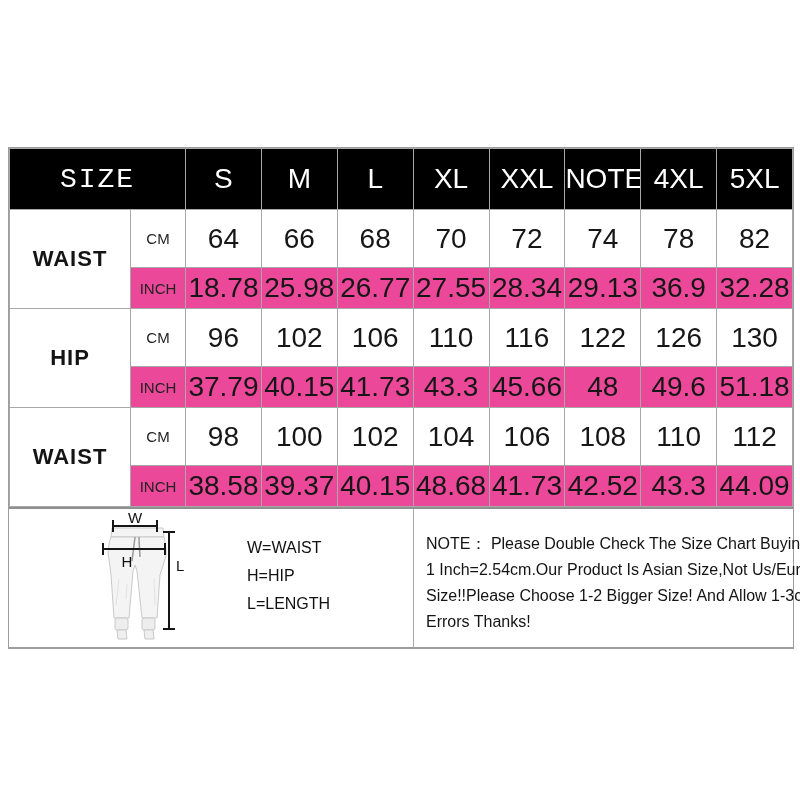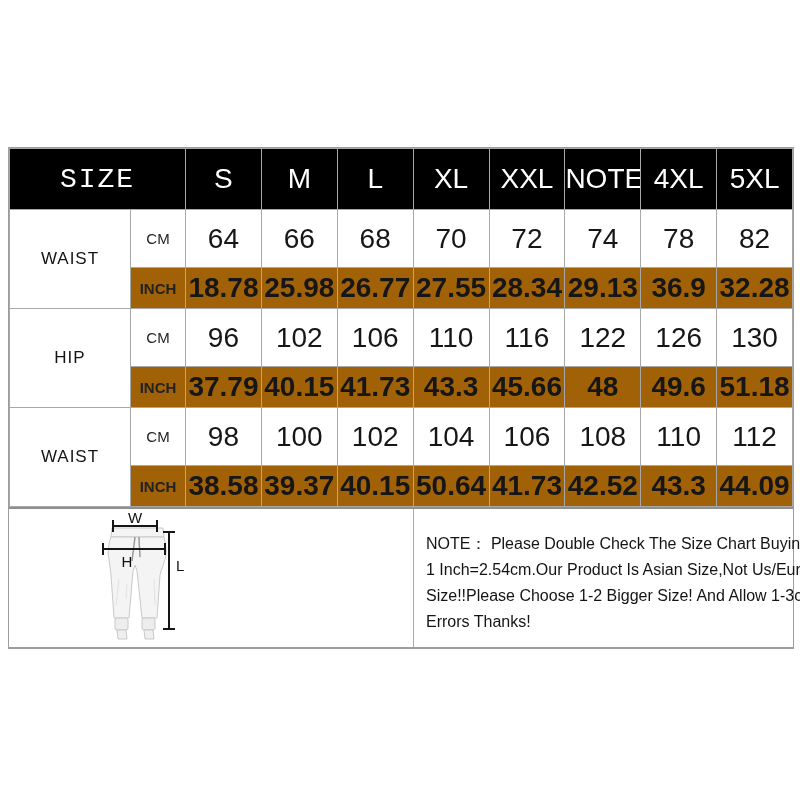"WAIST" .row-label { font-size: 17px -> 22px; font-weight: none -> bold }
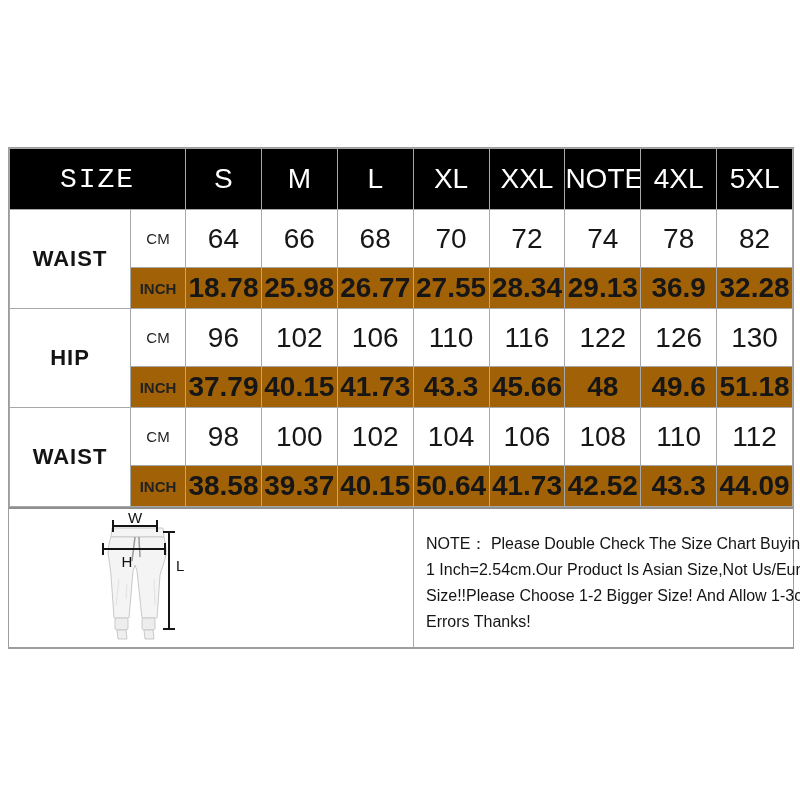"INCH" tr.inch-row td { background: #a16207 -> #ec4899; font-weight: bold -> none }
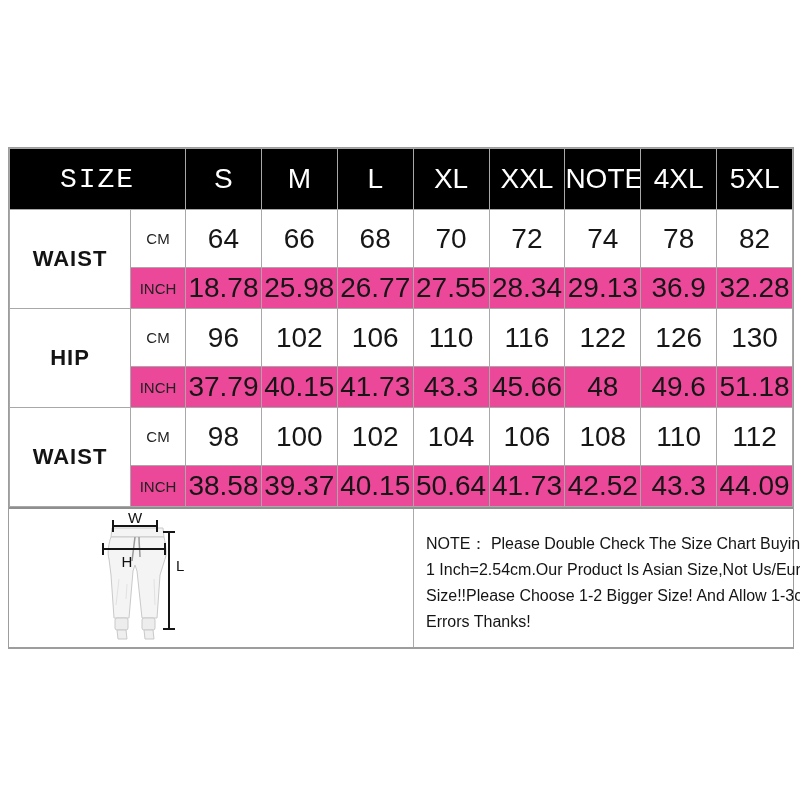"50.64" td.val { text: 50.64 -> 48.68 }
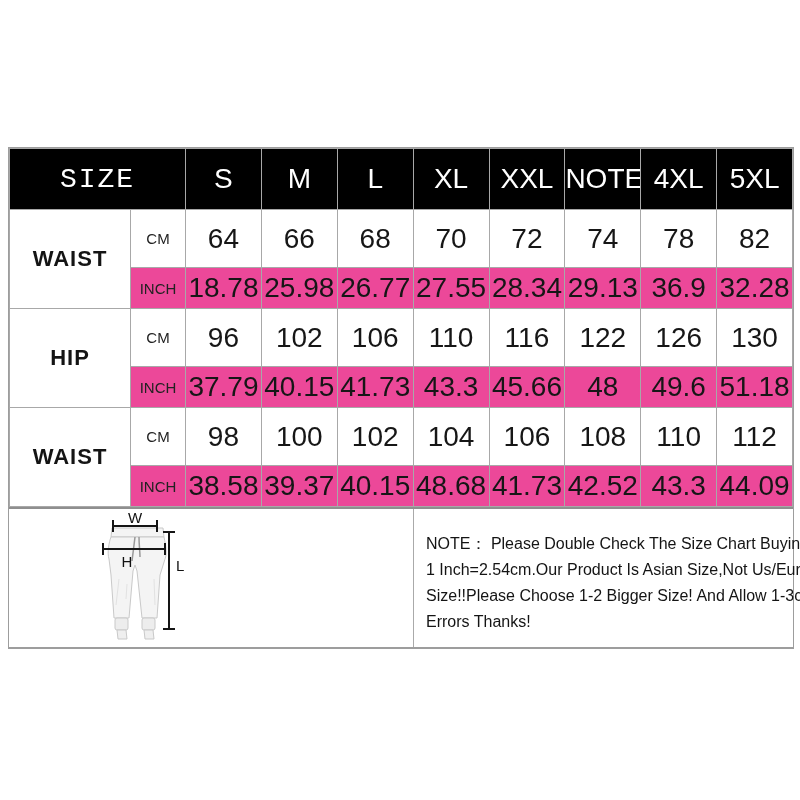"W=WAIST" div.legend { html: none -> <div> <div>W=WAIST</div> <div>H=HIP</div> <div>L=LENGTH</div> </div> }
